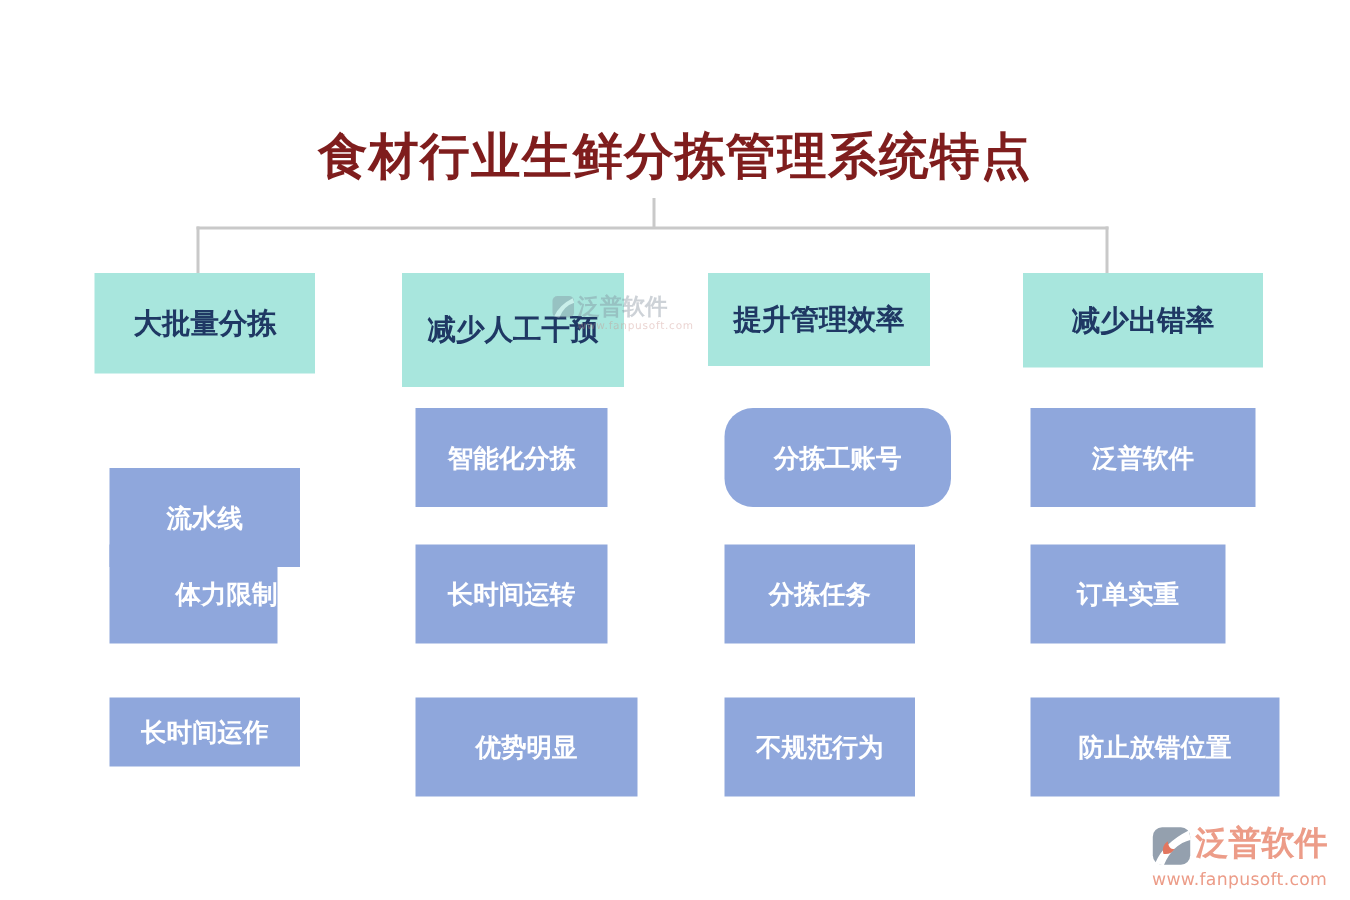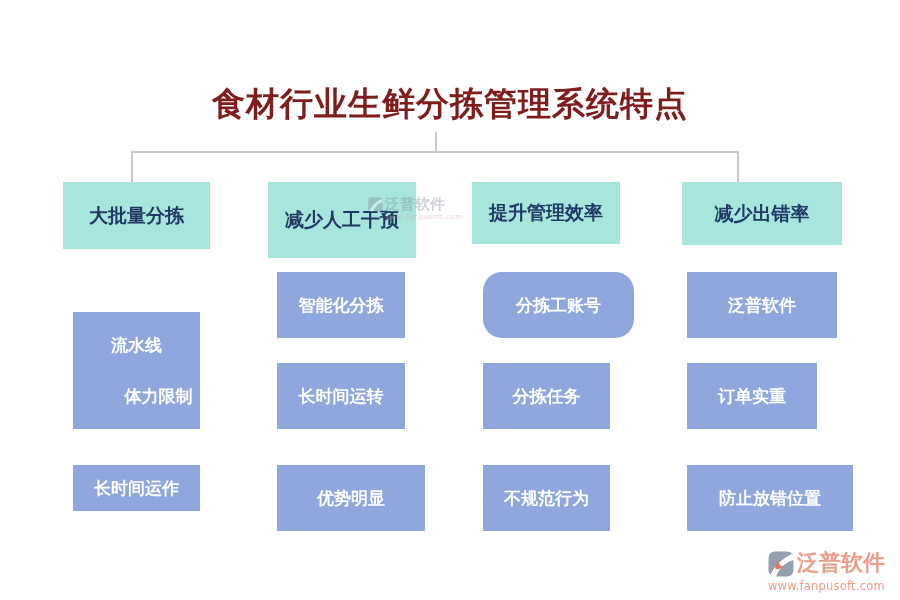"体力限制" div.box { width: 127px -> 112px }
